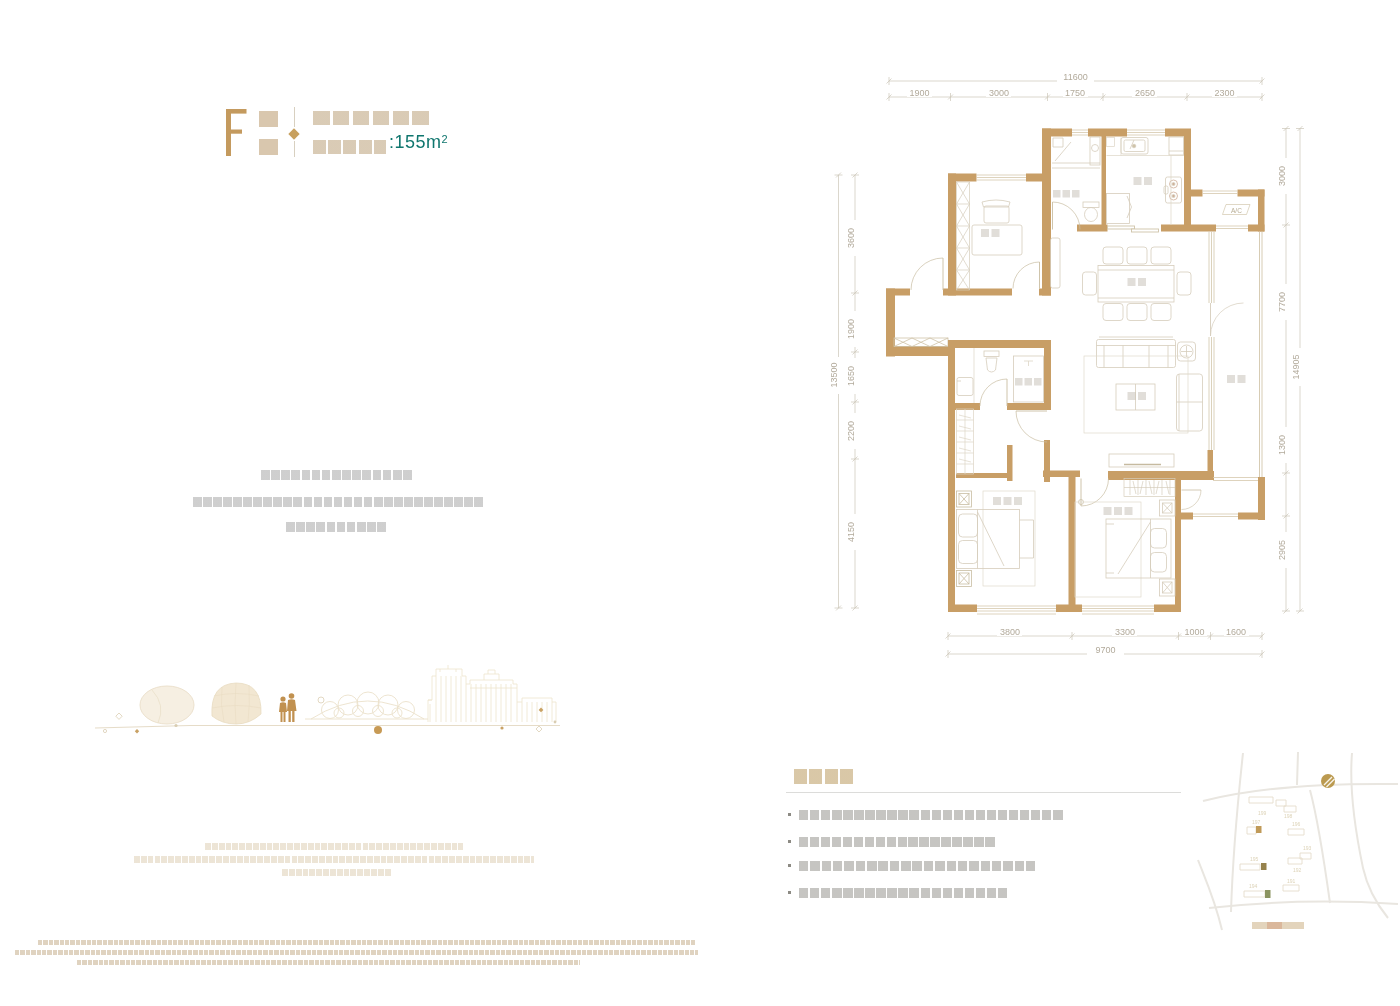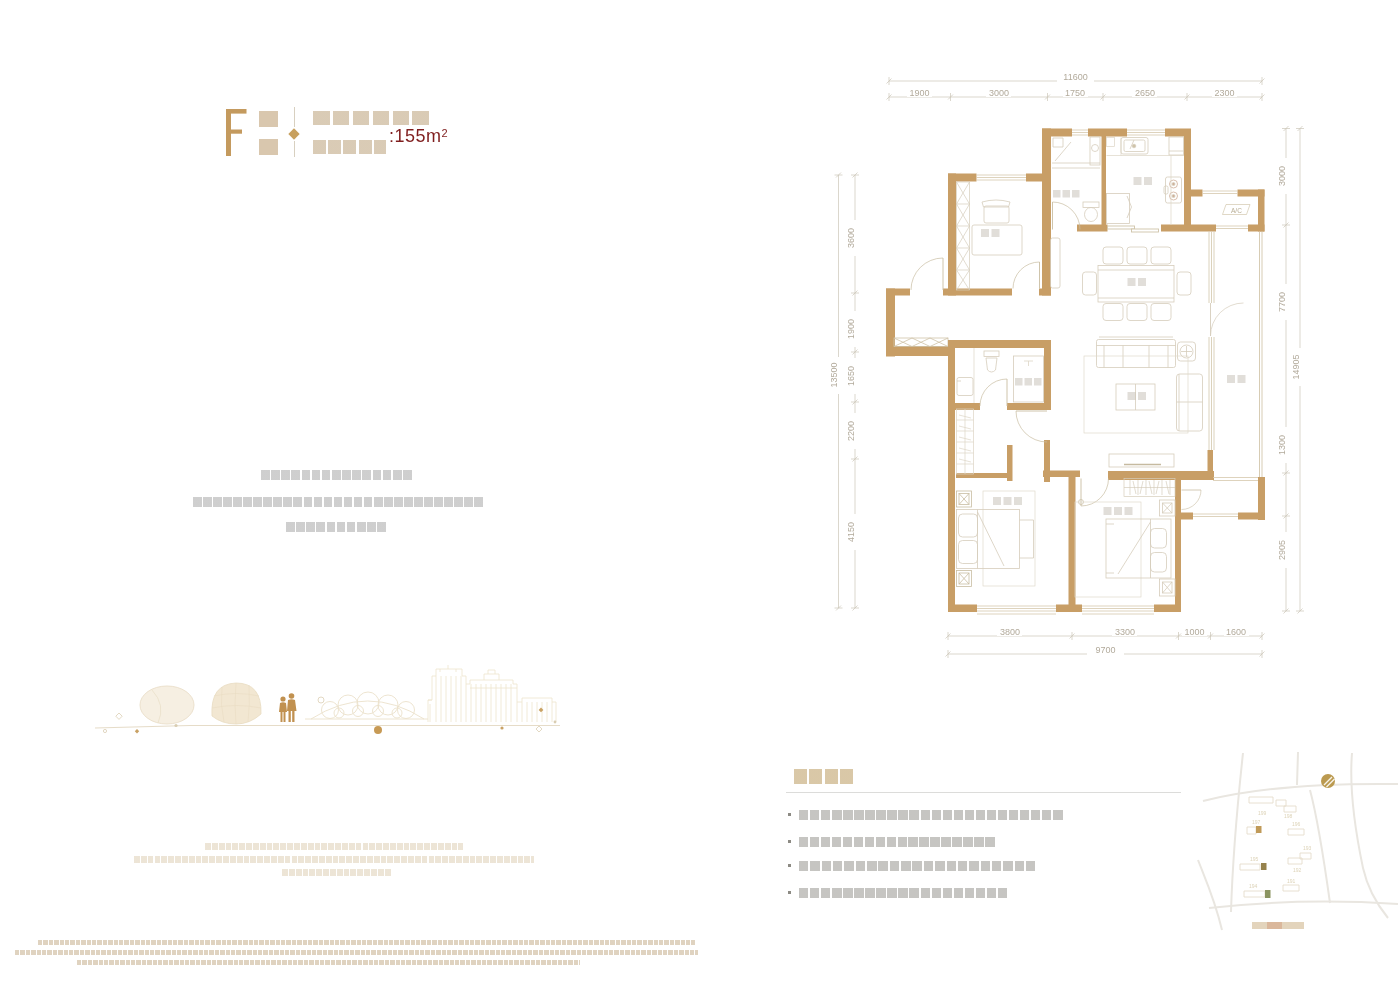":155m2" div.a { color: #7f1d1d -> #0f766e; top: 126px -> 132px }
